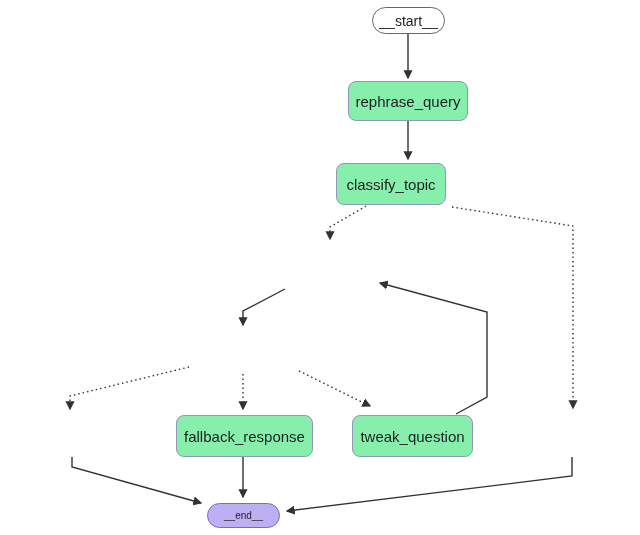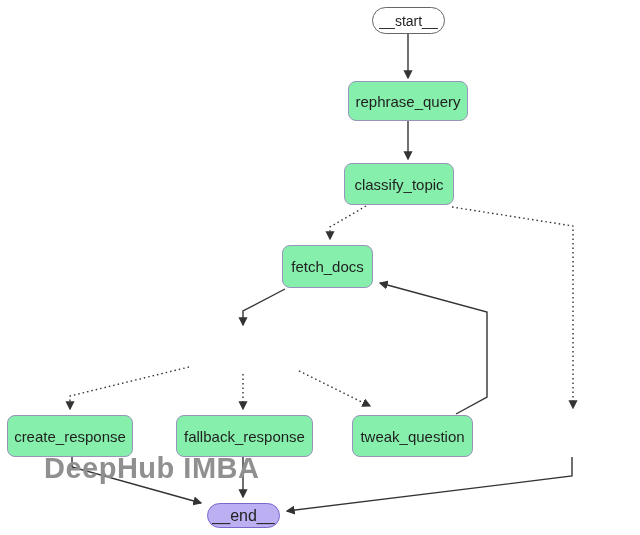"classify_topic" div.node { left: 344px -> 336px }
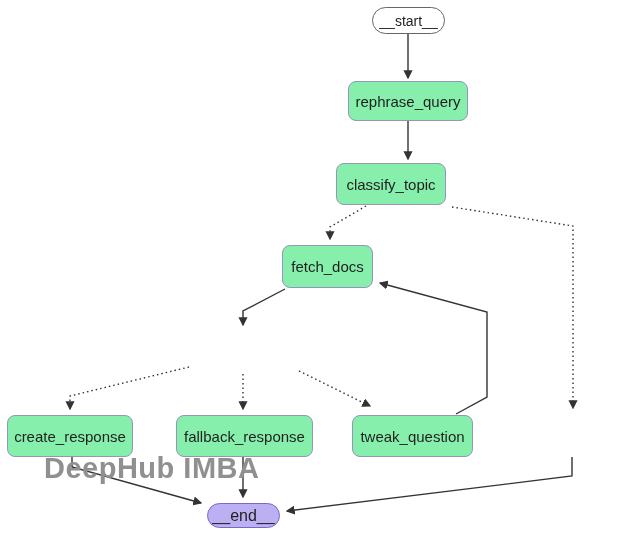"fetch_docs" div.node { html: <div> <span>fetch_docs</span> </div> -> none }
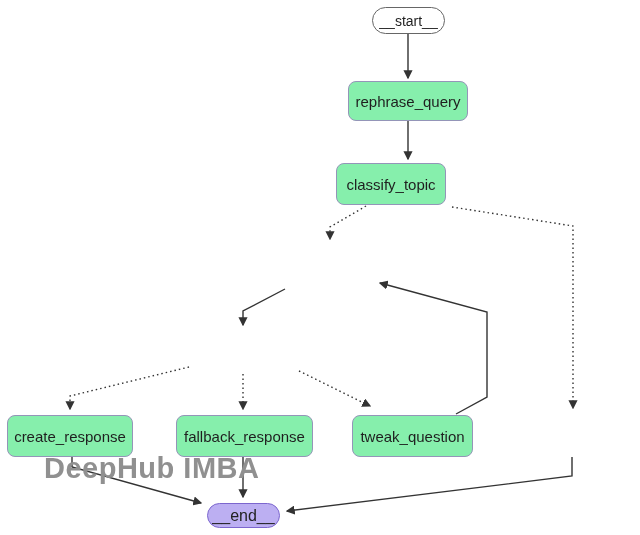"create_response" div.node { html: <div> <span>create_response</span> </div> -> none }
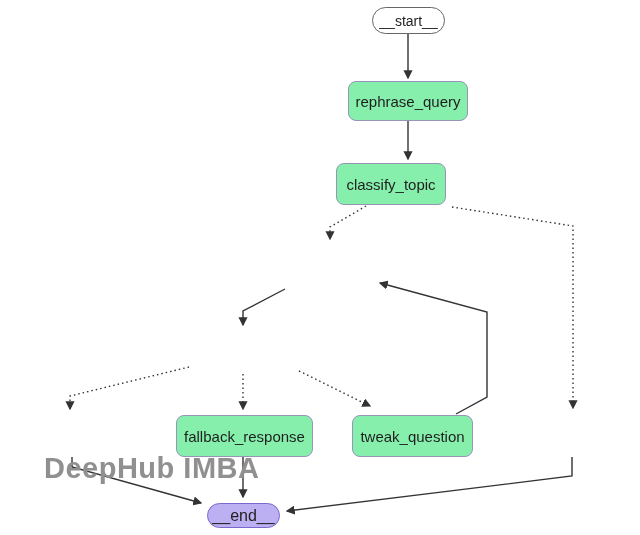"DeepHub IMBA" div.watermark { html: <div>DeepHub IMBA</div> -> none }
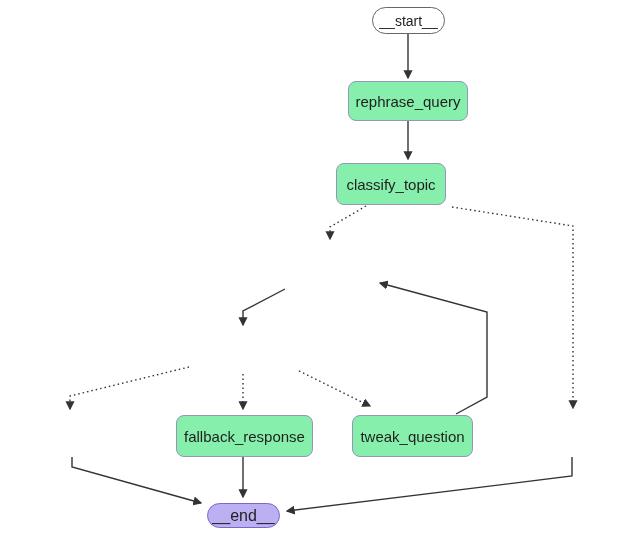"__end__" .node.pill-end { font-size: 16px -> 10px }
